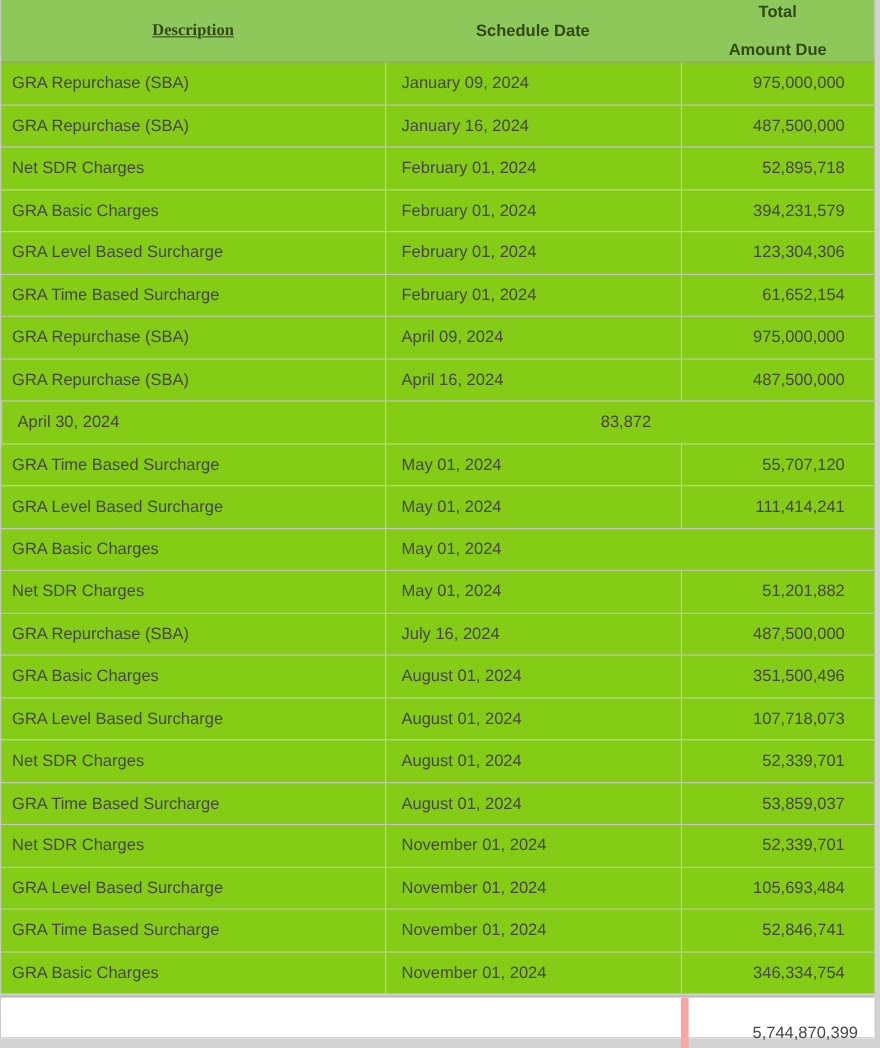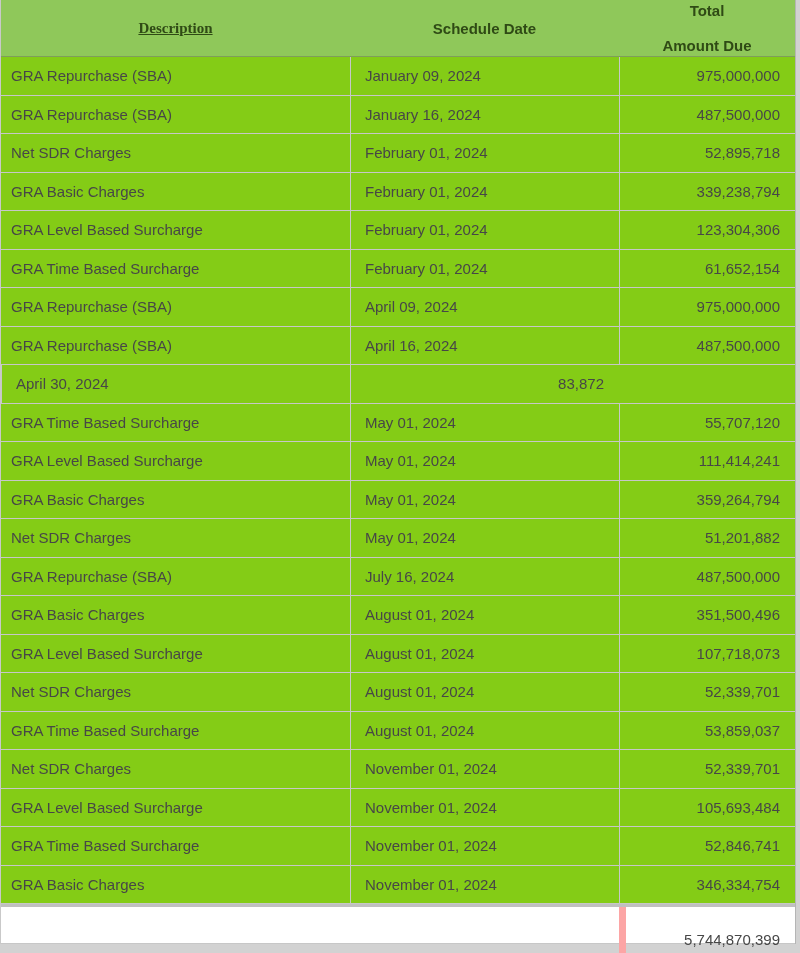"975,000,000" .cell.amount { padding-right: 15px -> 27px }
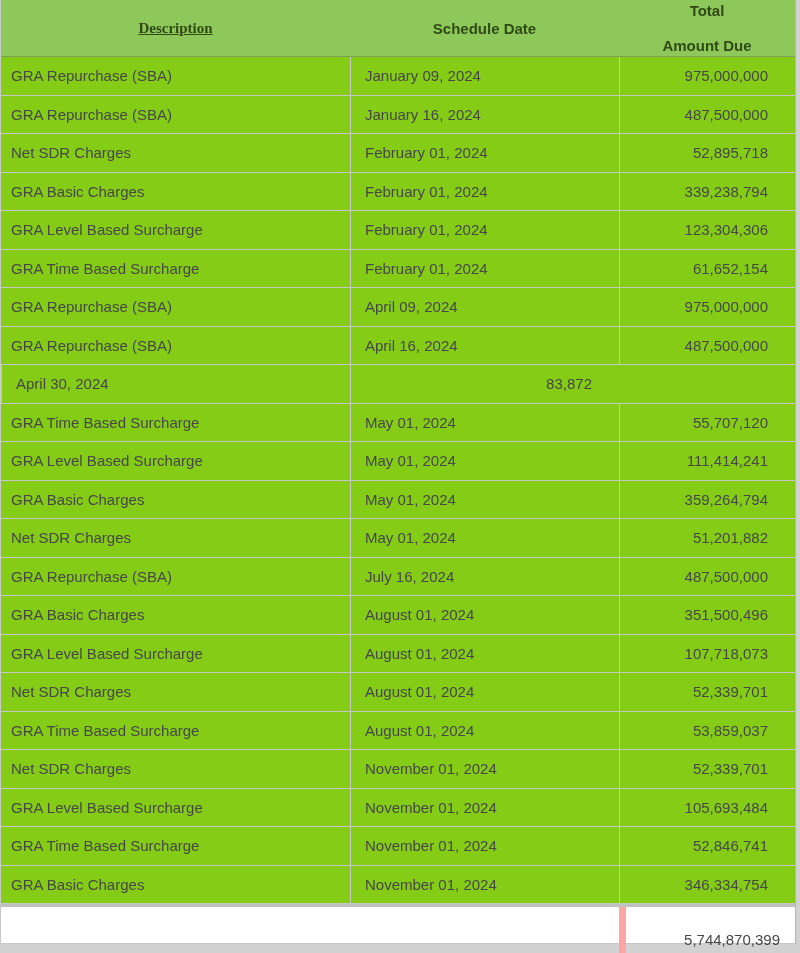"339,238,794" div.cell { text: 339,238,794 -> 394,231,579 }
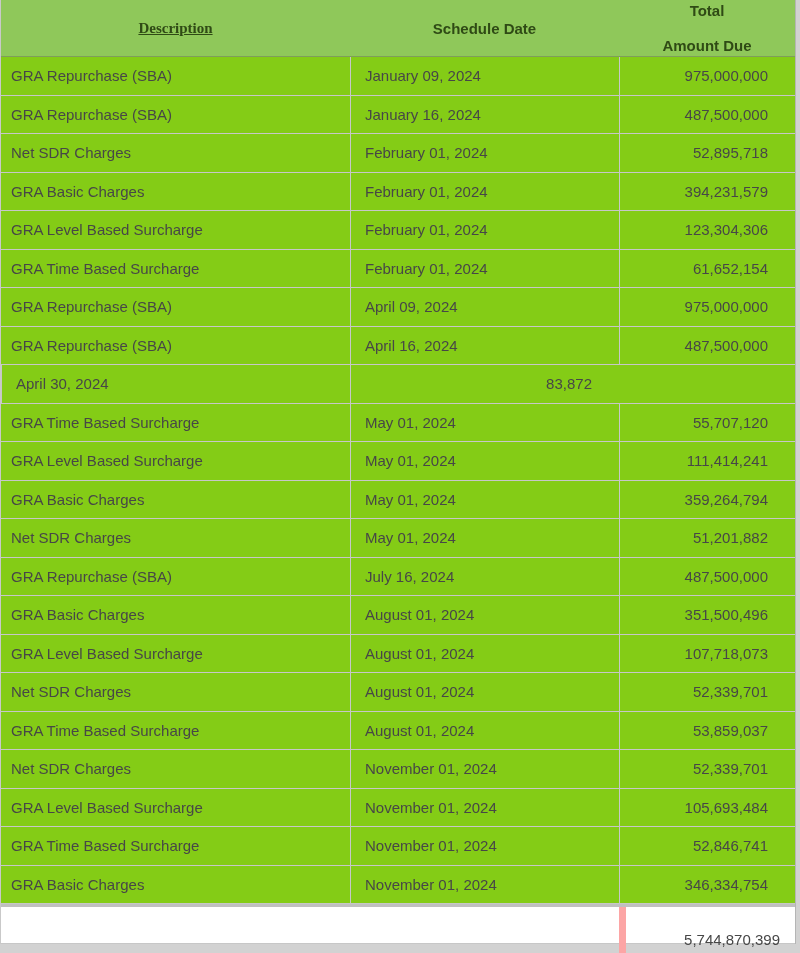"359,264,794" div.cell { html: <div>359,264,794</div> -> none }
